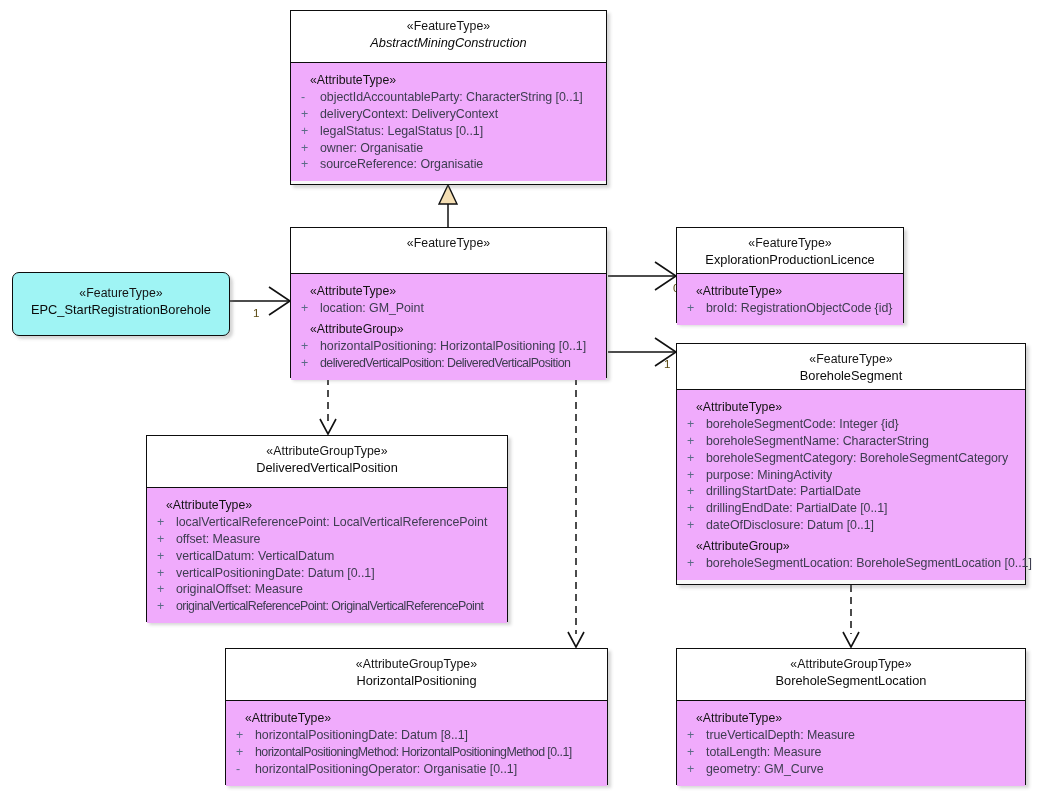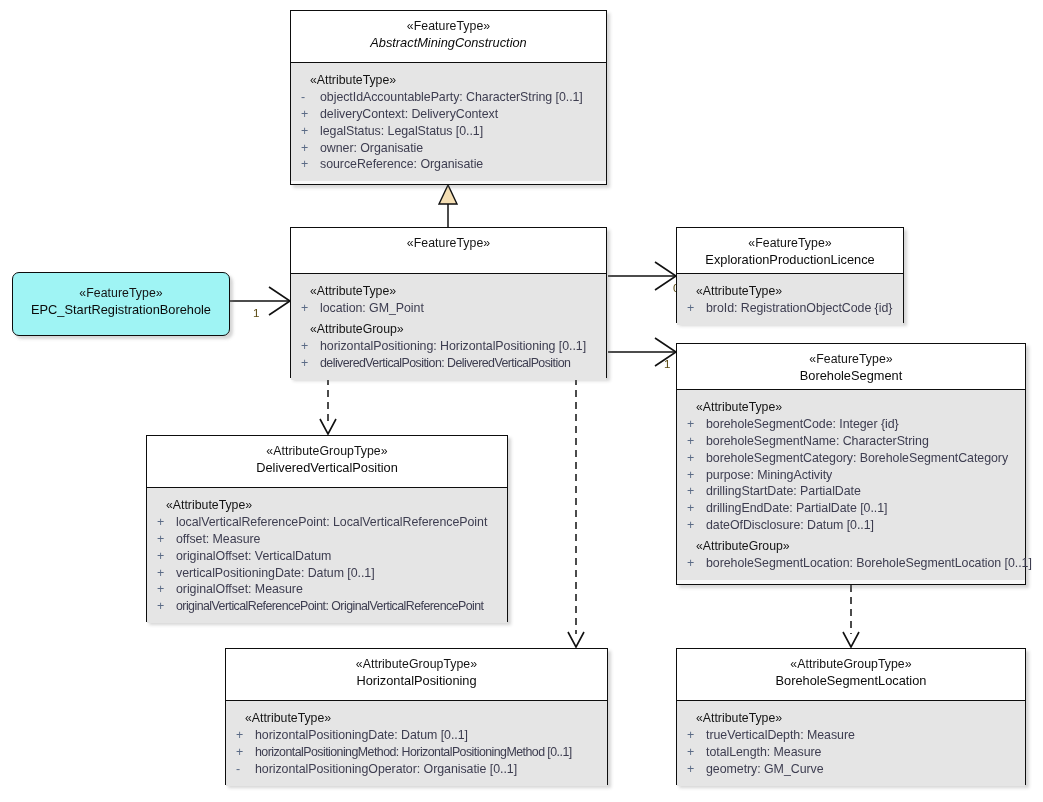"«AttributeType»" .uml-body { background: #e5e5e5 -> #f0abfc }
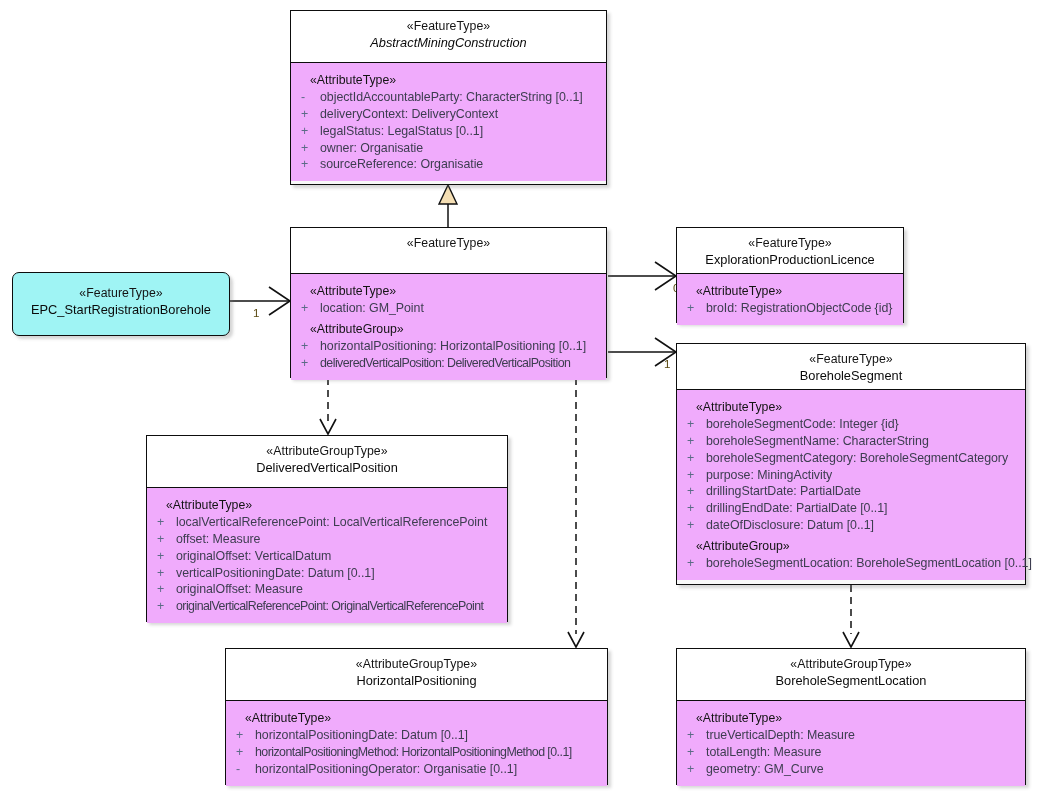"originalOffset: VerticalDatum" span.attr-text { text: originalOffset -> verticalDatum }
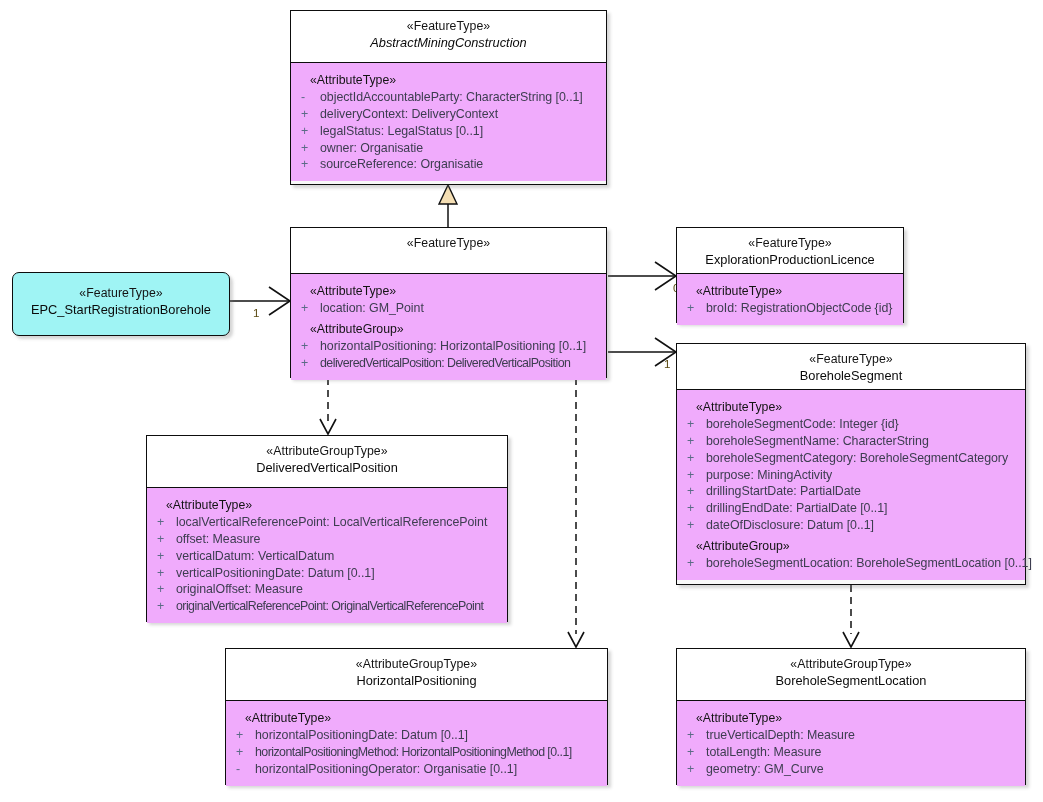"horizontalPositioningDate: Datum [0..1]" span.attr-text { text: 0..1 -> 8..1 }
